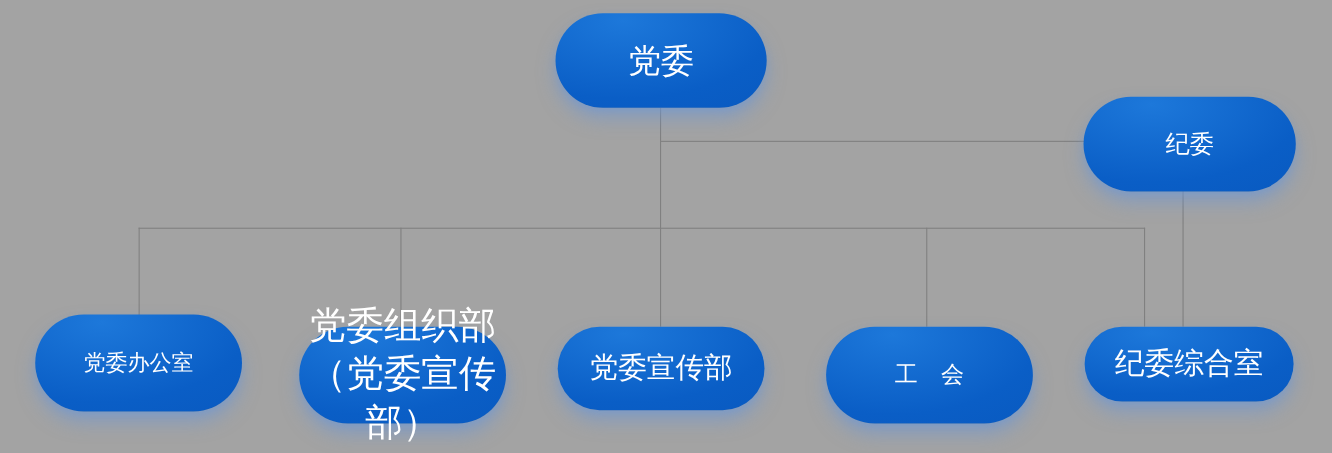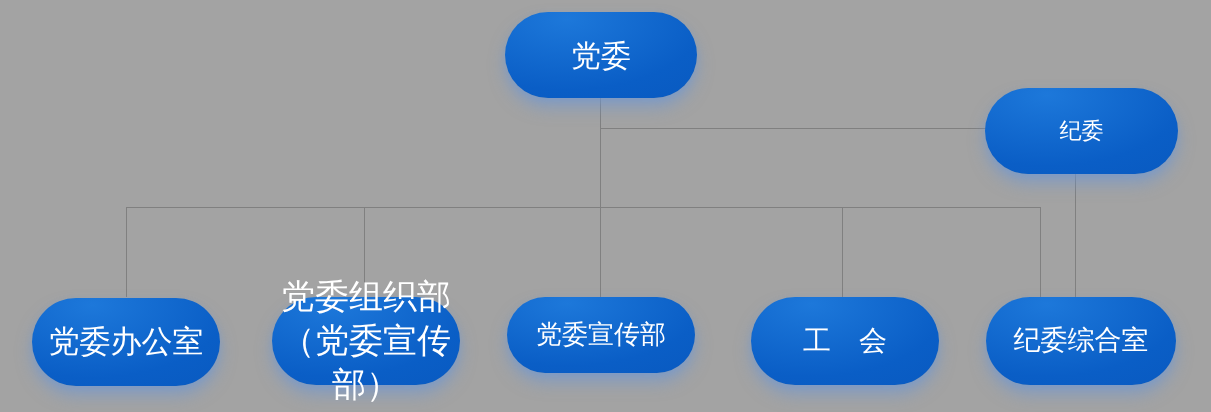"党委办公室" .n-bangongshi { font-size: 31px -> 20px; top: 298px -> 286px }
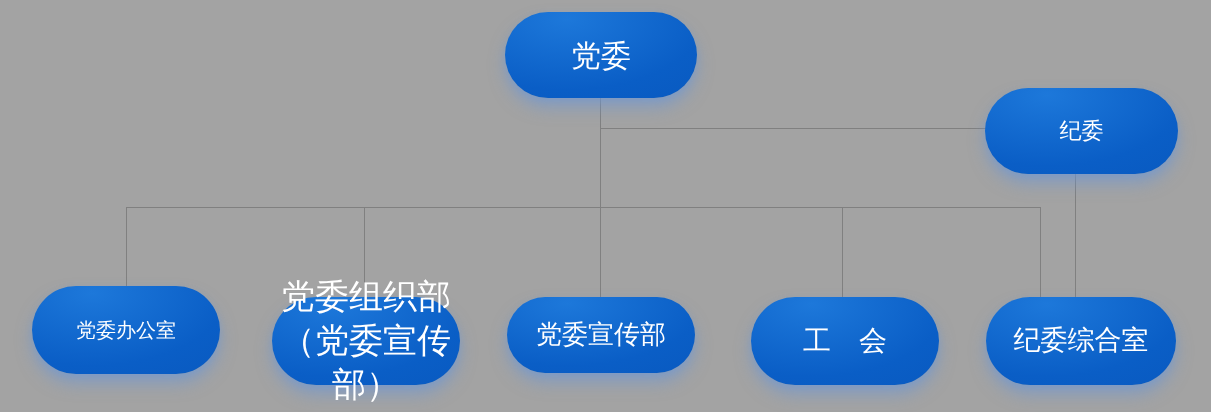"工 会" .n-gonghui { font-size: 28px -> 21px }
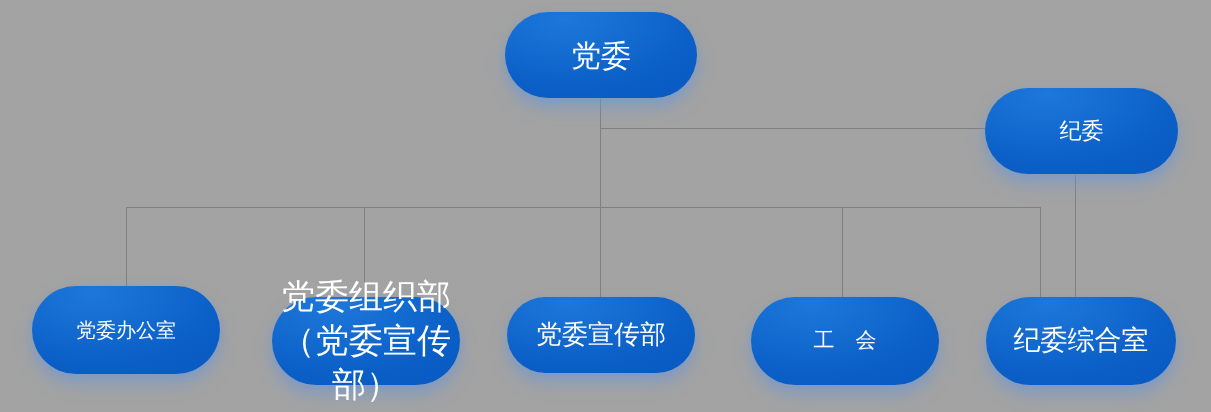"纪委综合室" .n-zongheshi { height: 88px -> 68px }
